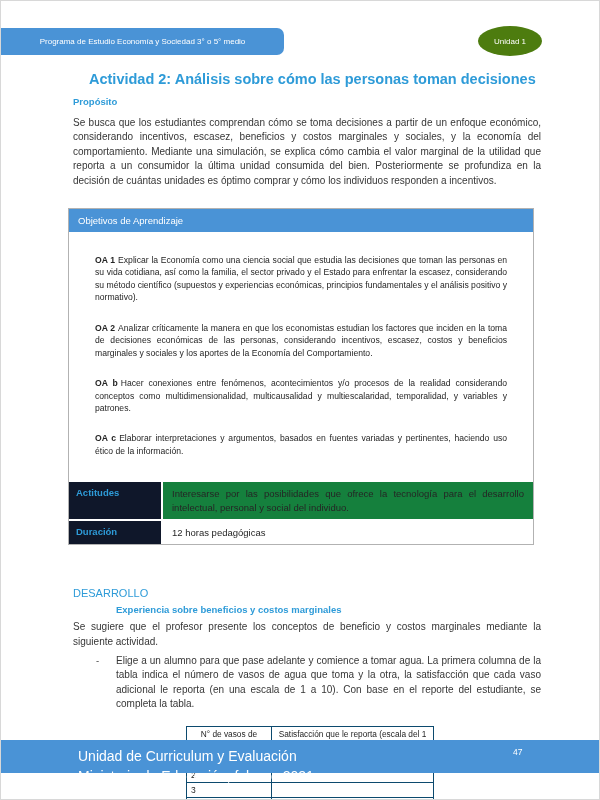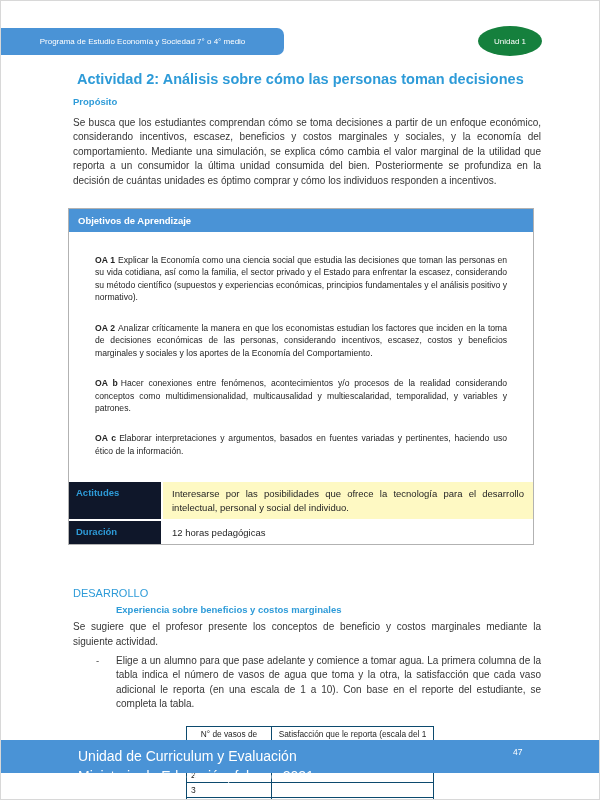"Programa de Estudio Economía y" span { text: 7° o 4 -> 3° o 5 }
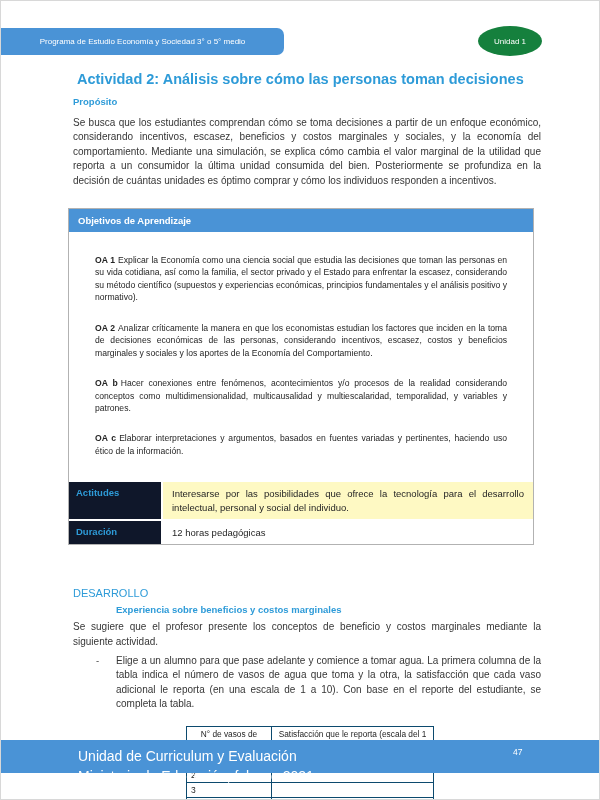"Unidad 1" .unit-badge { background: #15803d -> #4d7c0f }
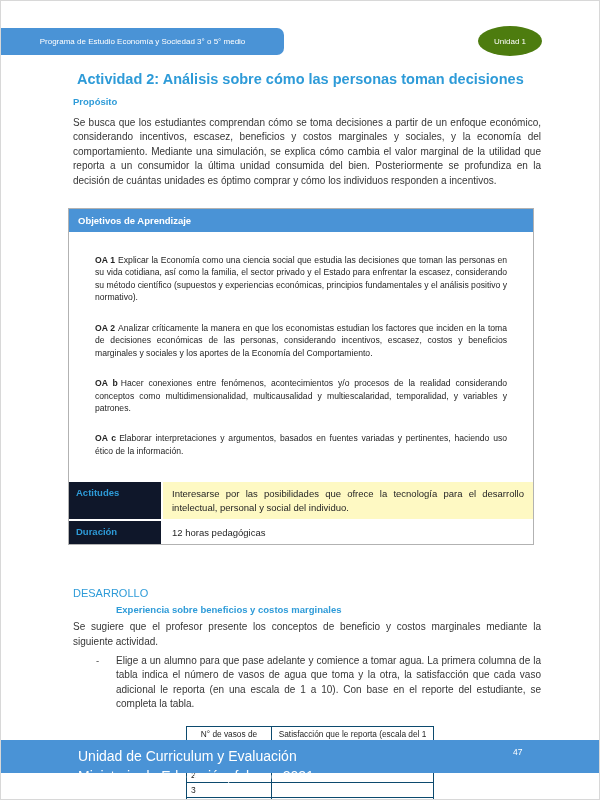"Actividad 2: Análisis sobre cómo" .activity-title { margin: 0 0 9px 4px -> 0 0 9px 16px }
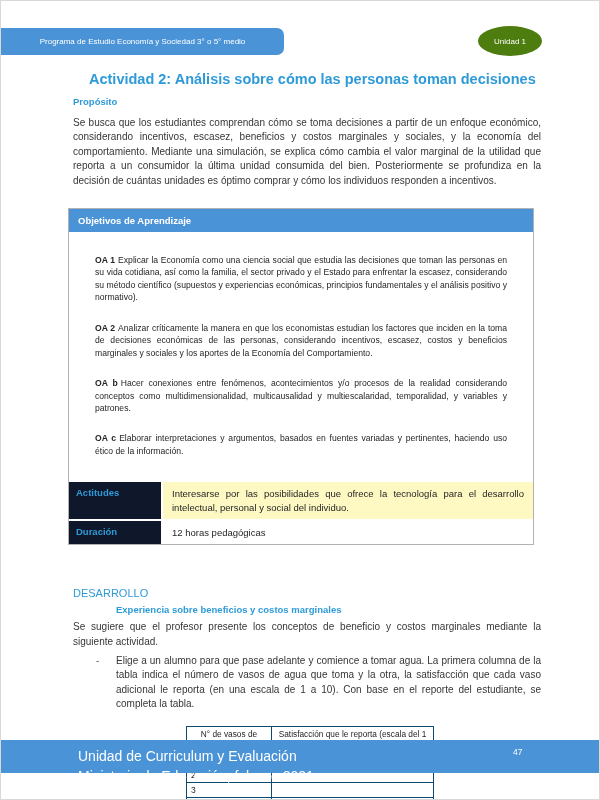"Objetivos de Aprendizaje" .oa-header { font-weight: bold -> normal }
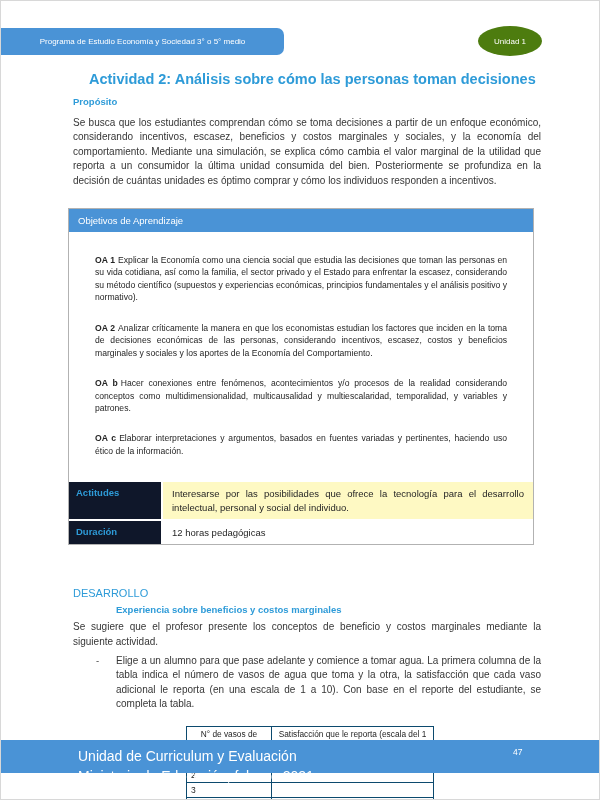"Interesarse por las posibilidades que" .kv-value.gray { background: #fef9c3 -> #15803d }
